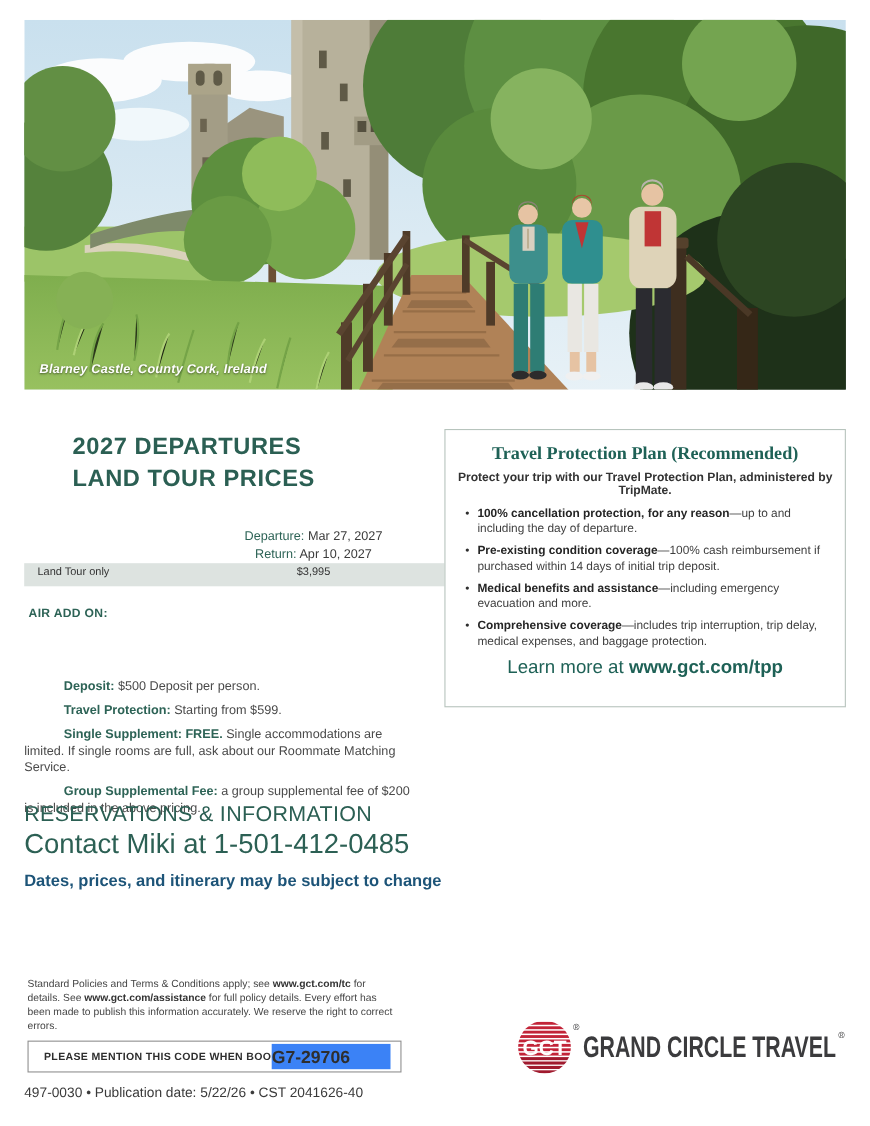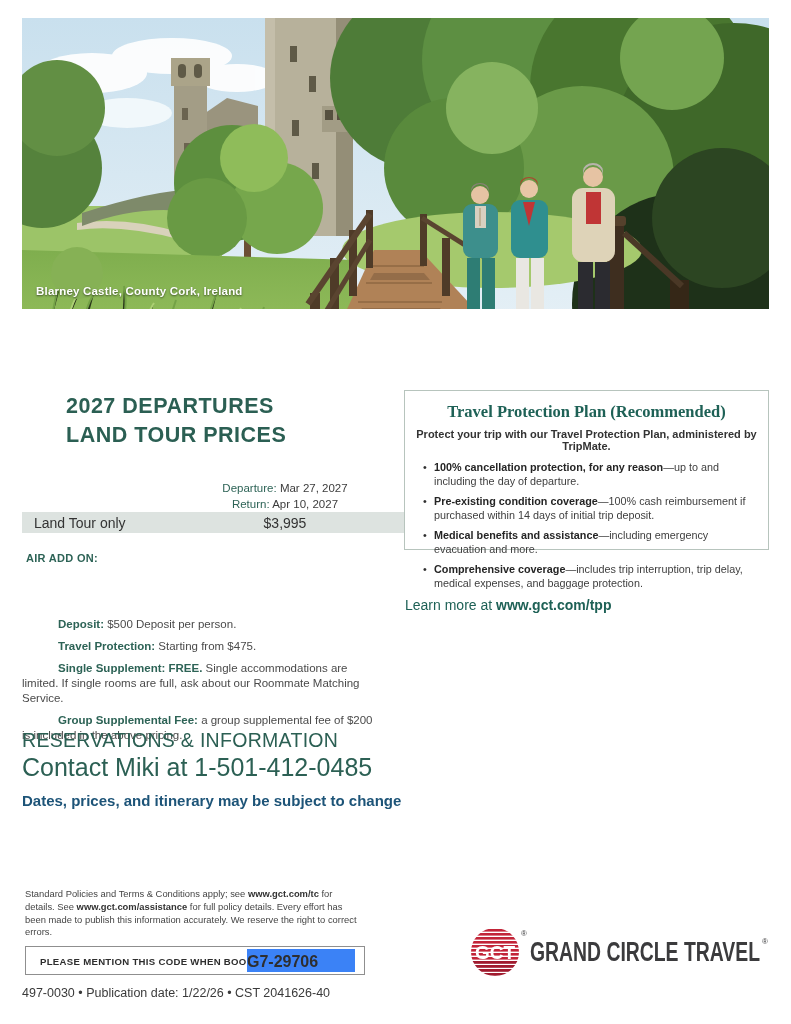"Blarney Castle, County Cork, Ireland" .hero { font-style: none -> italic; height: 291px -> 336px }
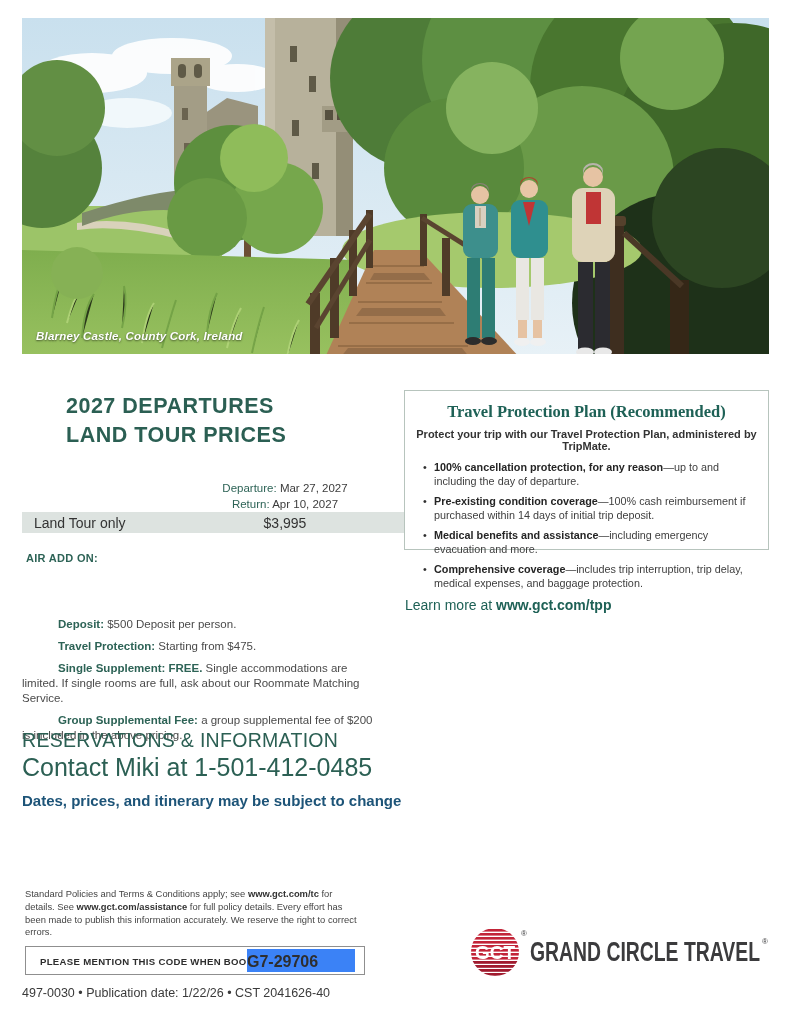"Travel Protection Plan (Recommended)" .tpp { height: 160px -> 253px }
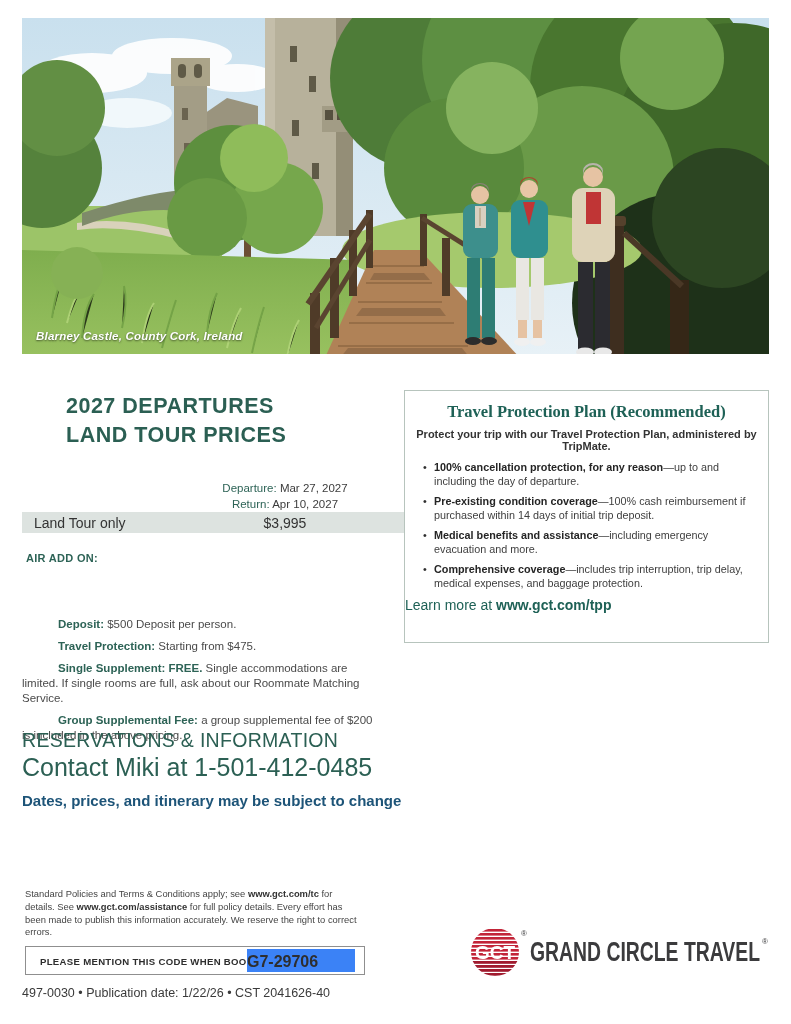"Land Tour only" .prow { font-size: 14px -> 10px }
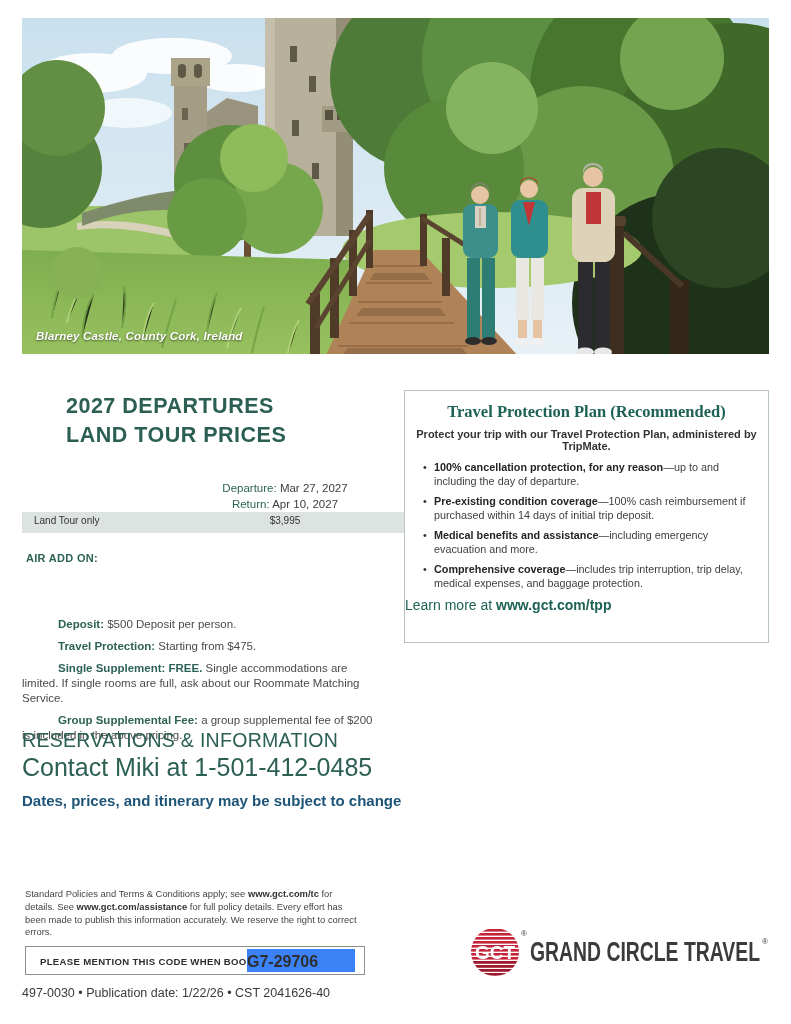"Learn more at www.gct.com/tpp" .tpp-learn { font-size: 14px -> 17px; text-align: none -> center }
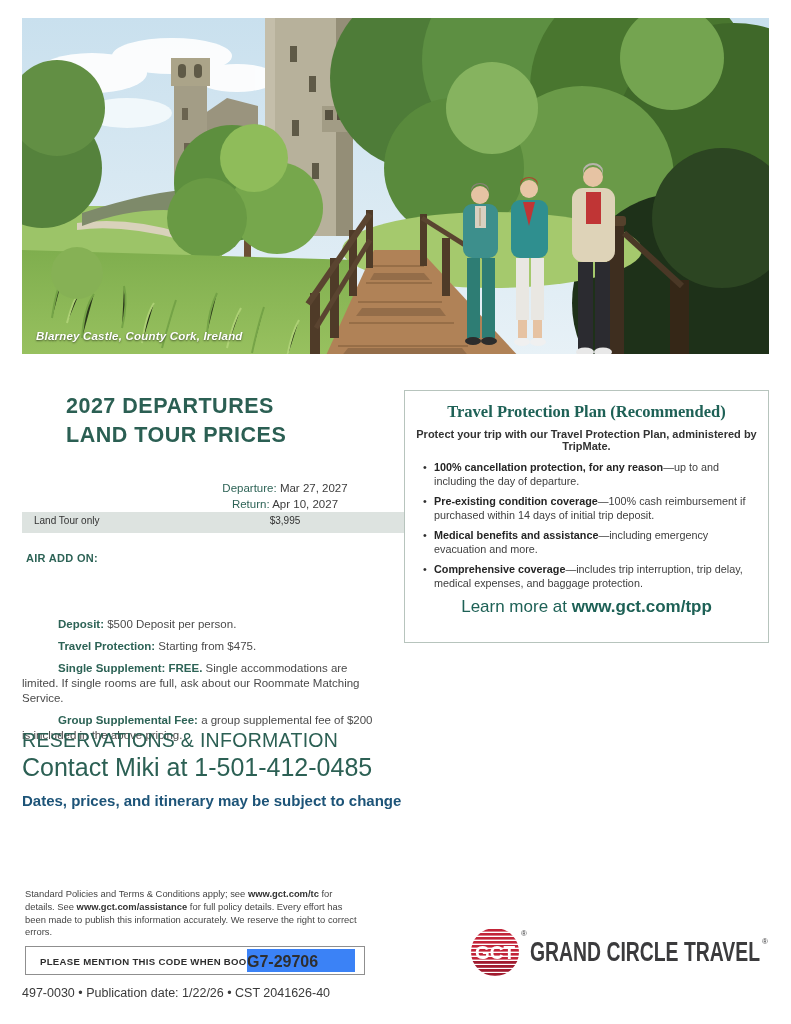"Starting from $475." span { text: $475 -> $599 }
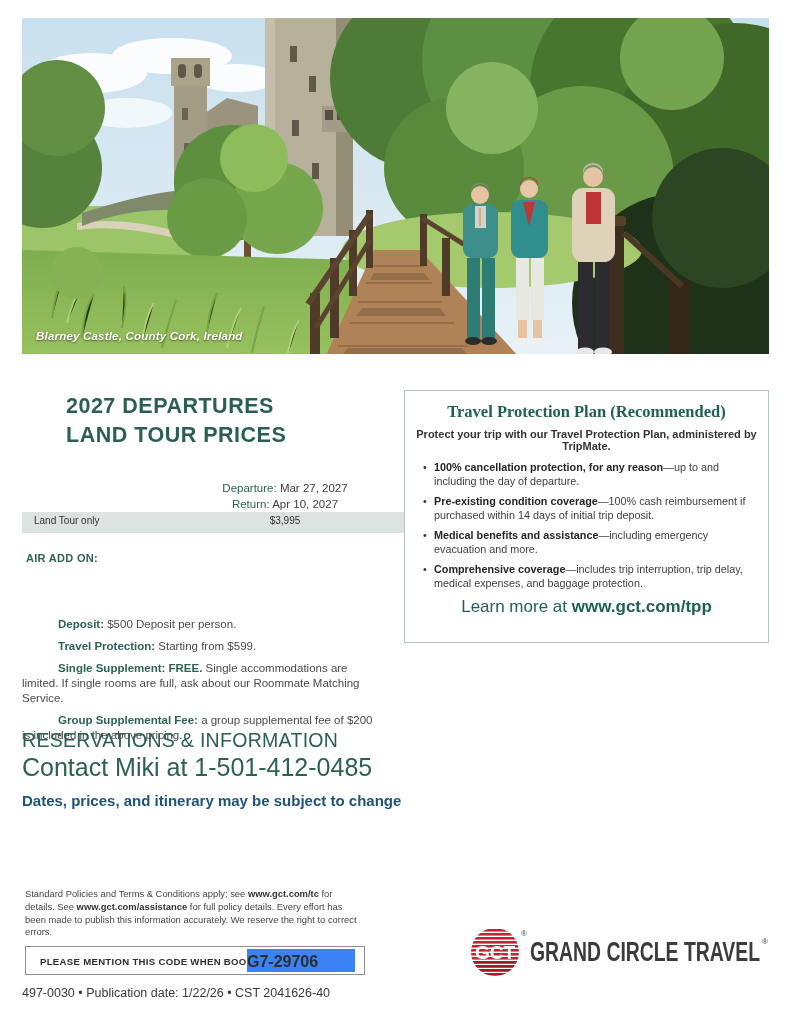"497-0030 • Publication date: 1/22/26" div.bottom-line { text: 1/22/26 -> 5/22/26 }
